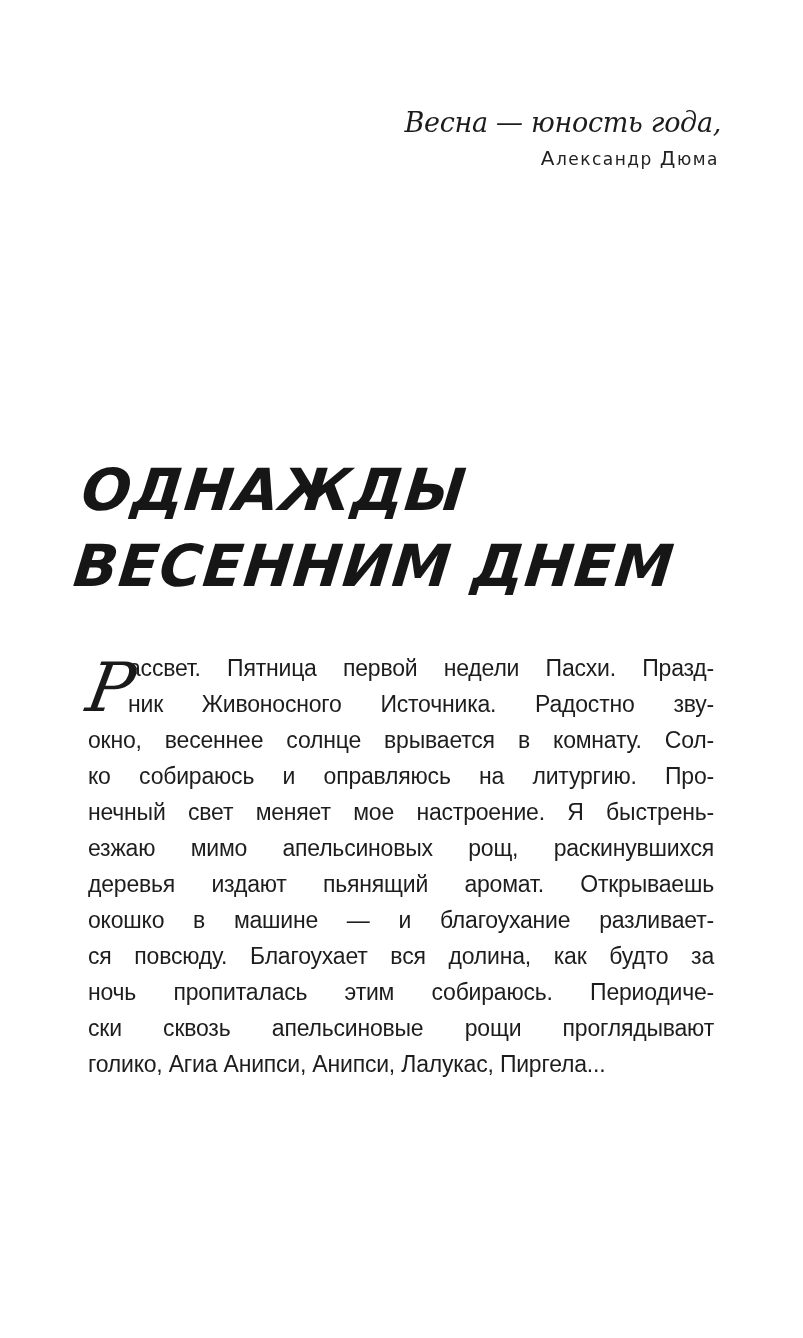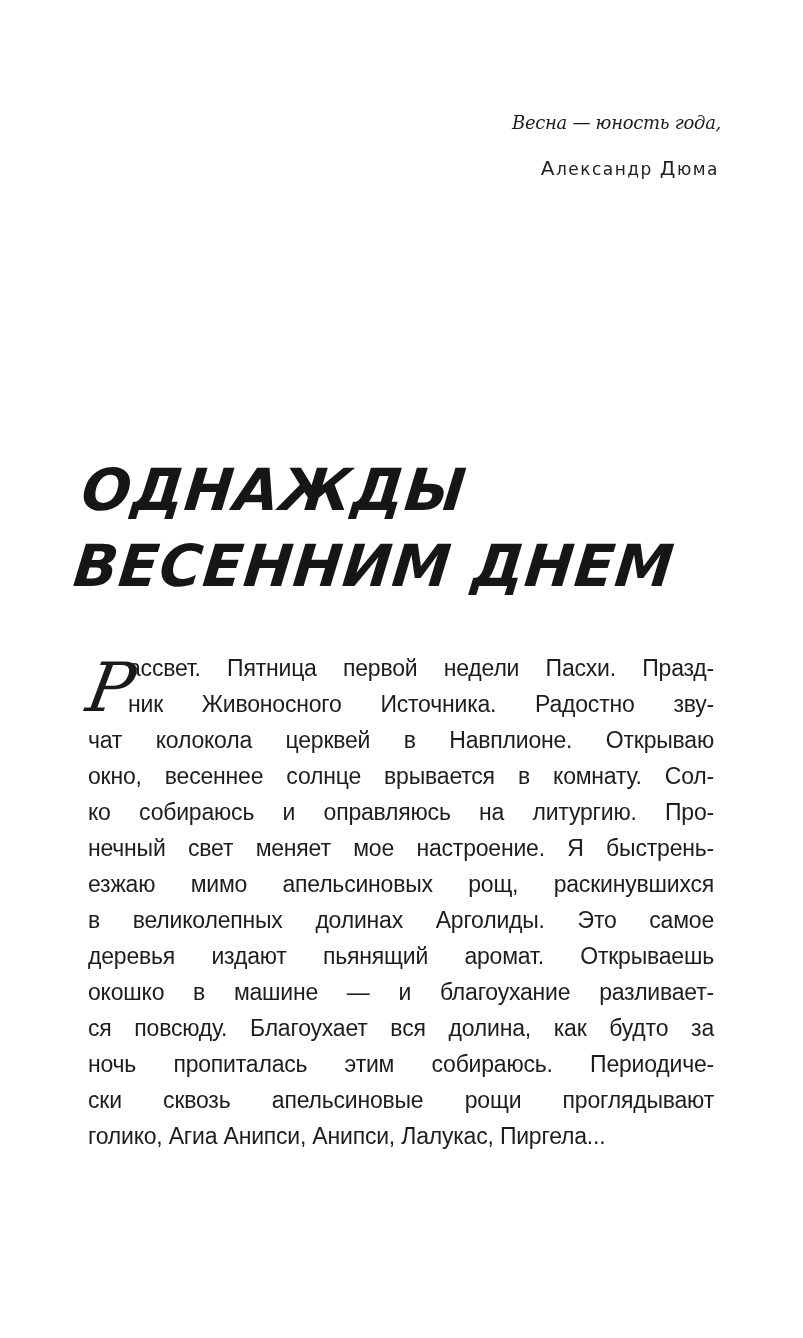"Весна — юность года," .epigraph-line { font-size: 18px -> 27px }
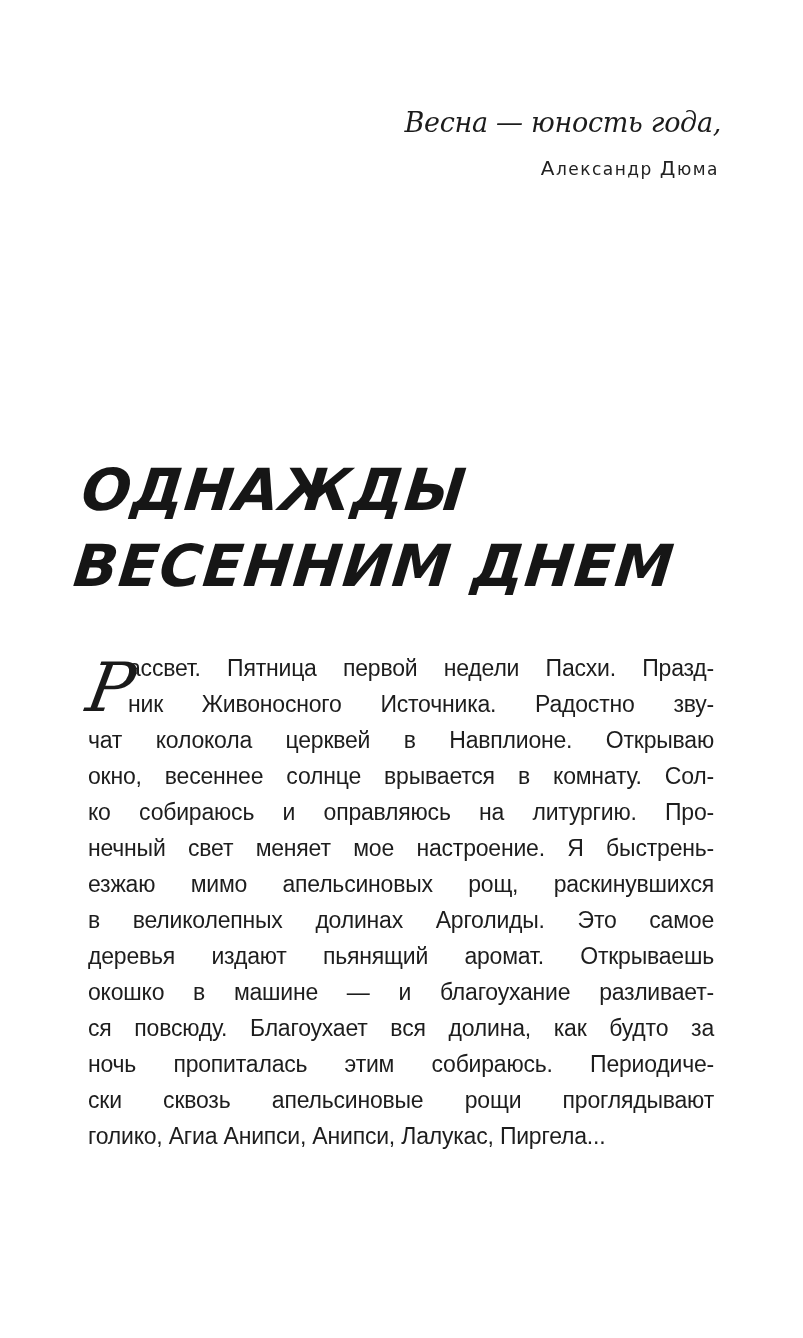"Александр Дюма" .epigraph-author { margin-top: 10px -> none }
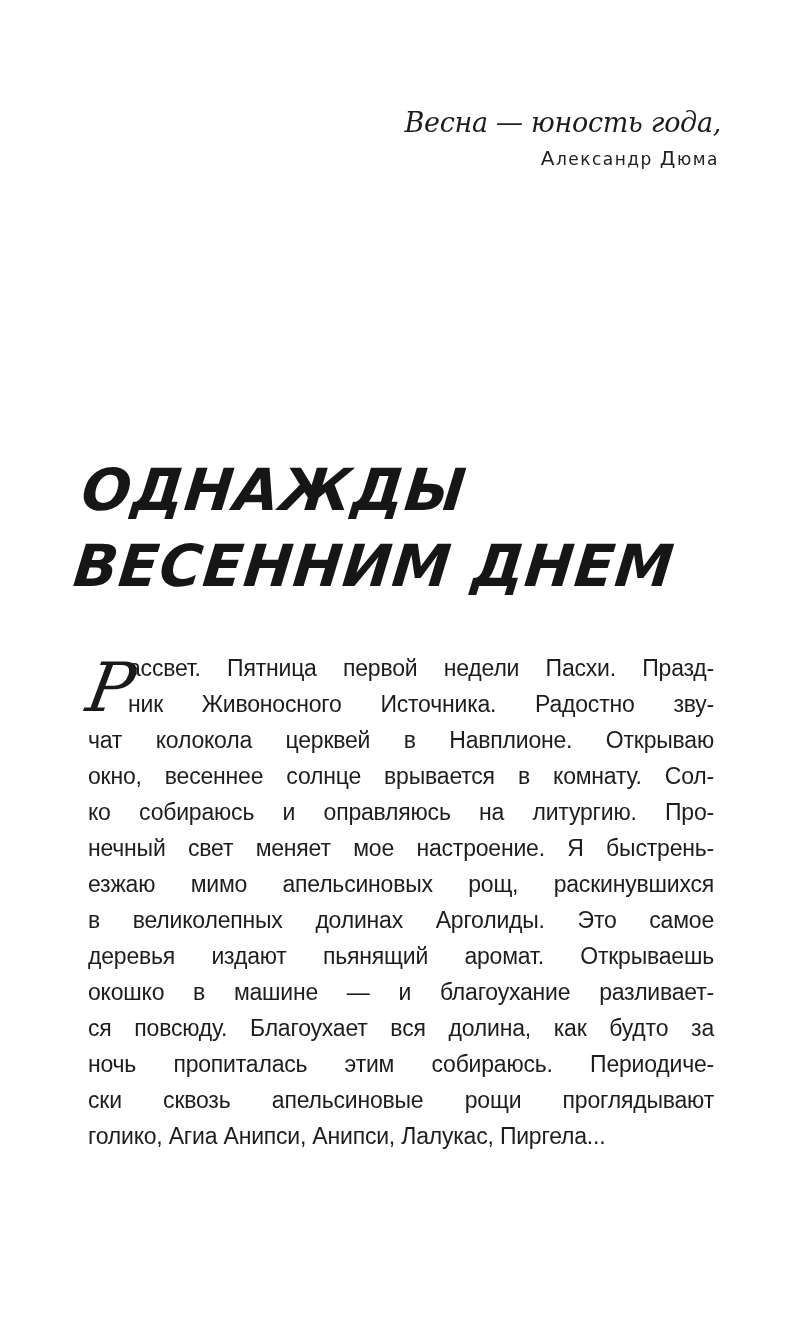"чат колокола церквей в Навплионе." div.body-line { html: <div>чат колокола церквей в Навплионе. Открываю</div> -> none }
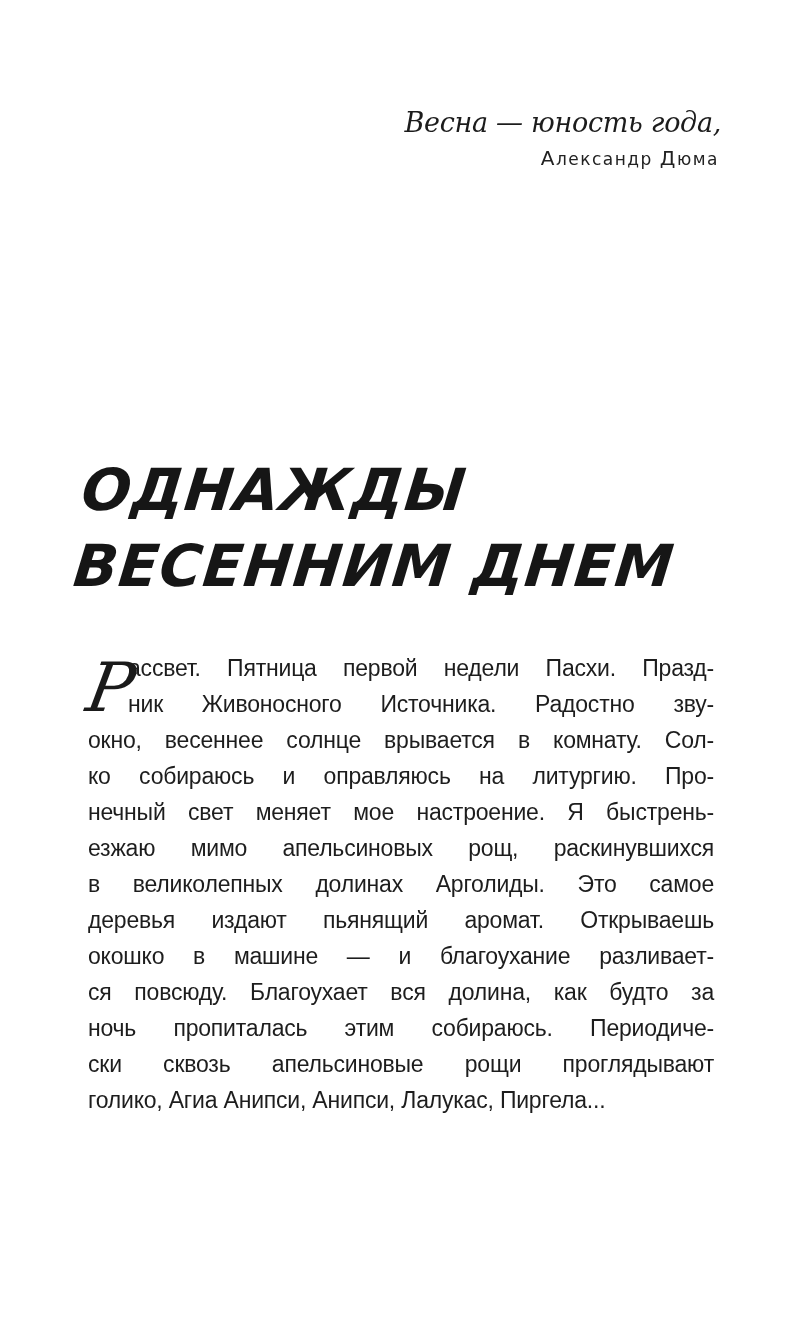"в великолепных долинах Арголиды. Это" div.body-line { html: <div>в великолепных долинах Арголиды. Это самое</div> -> none }
